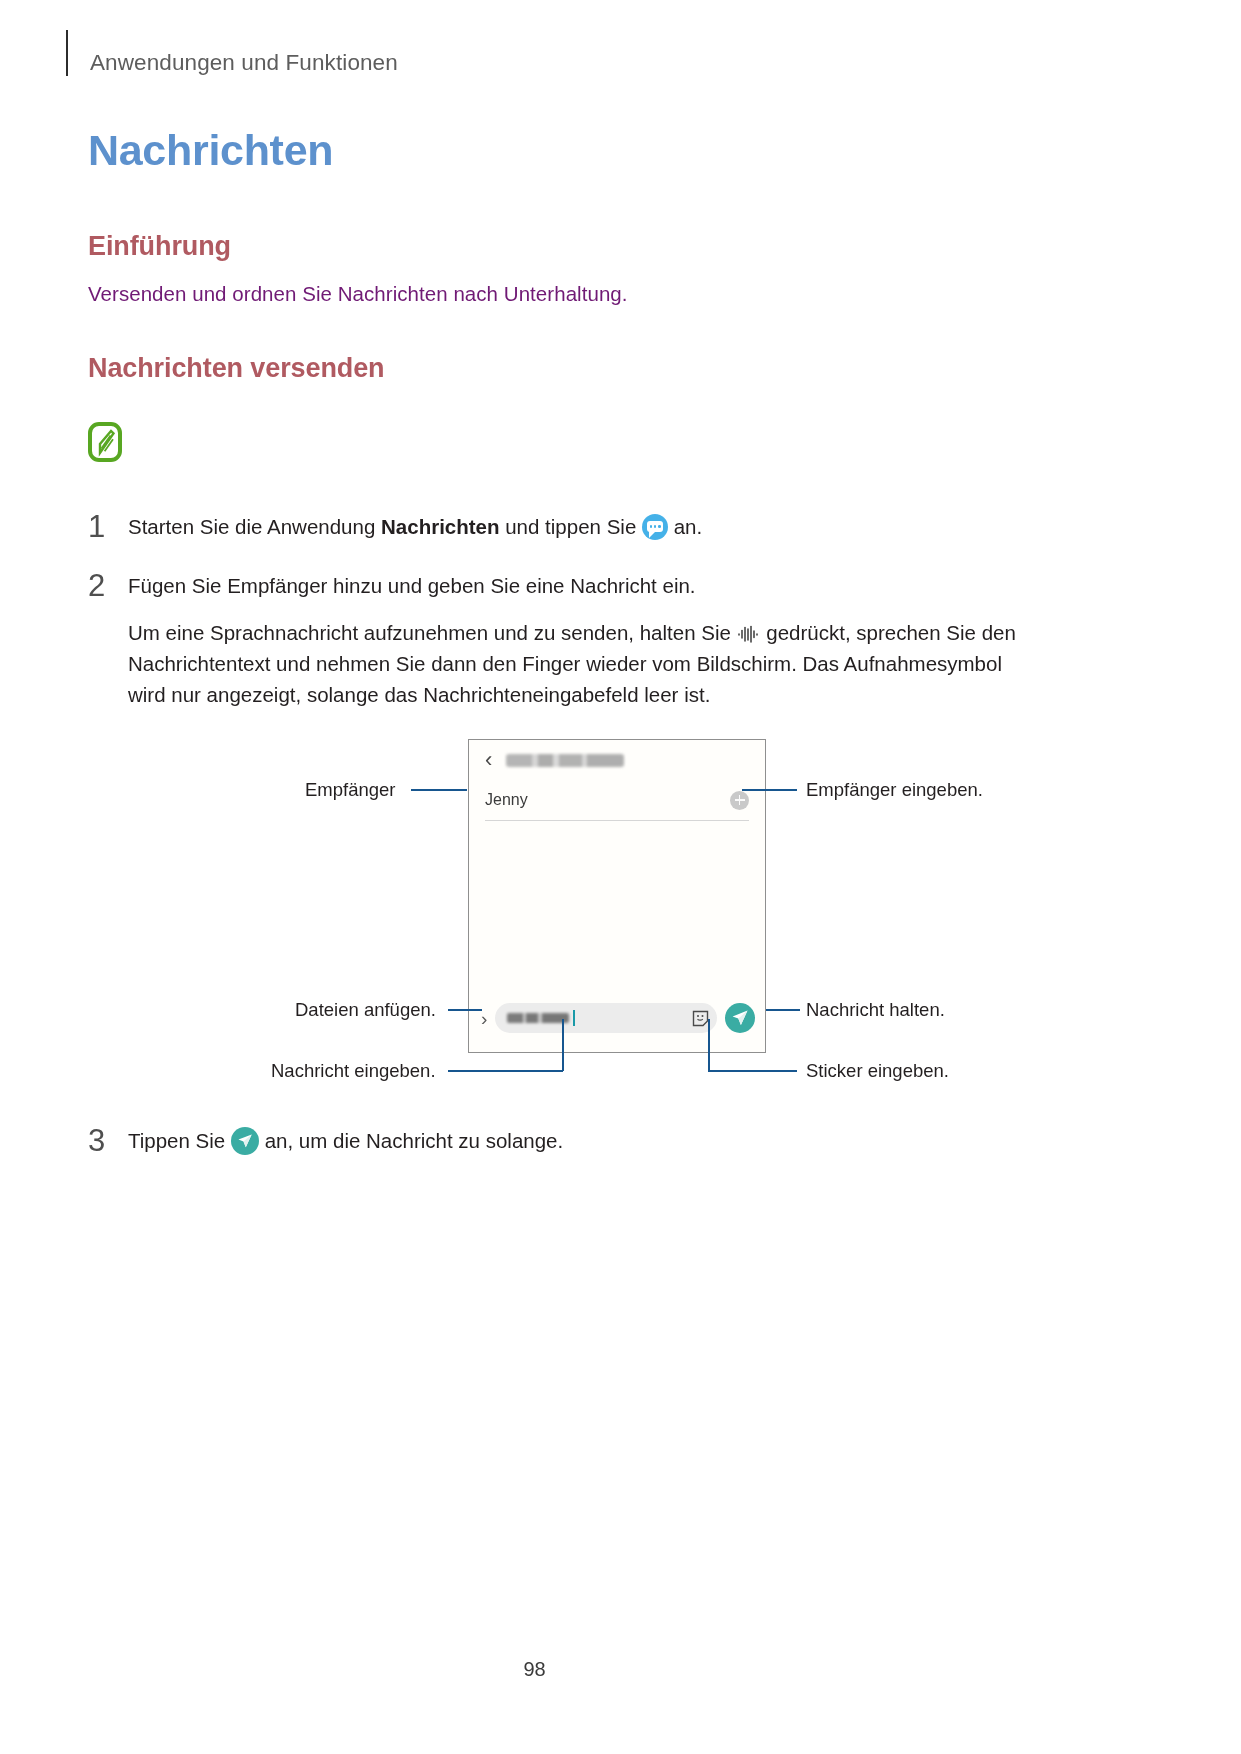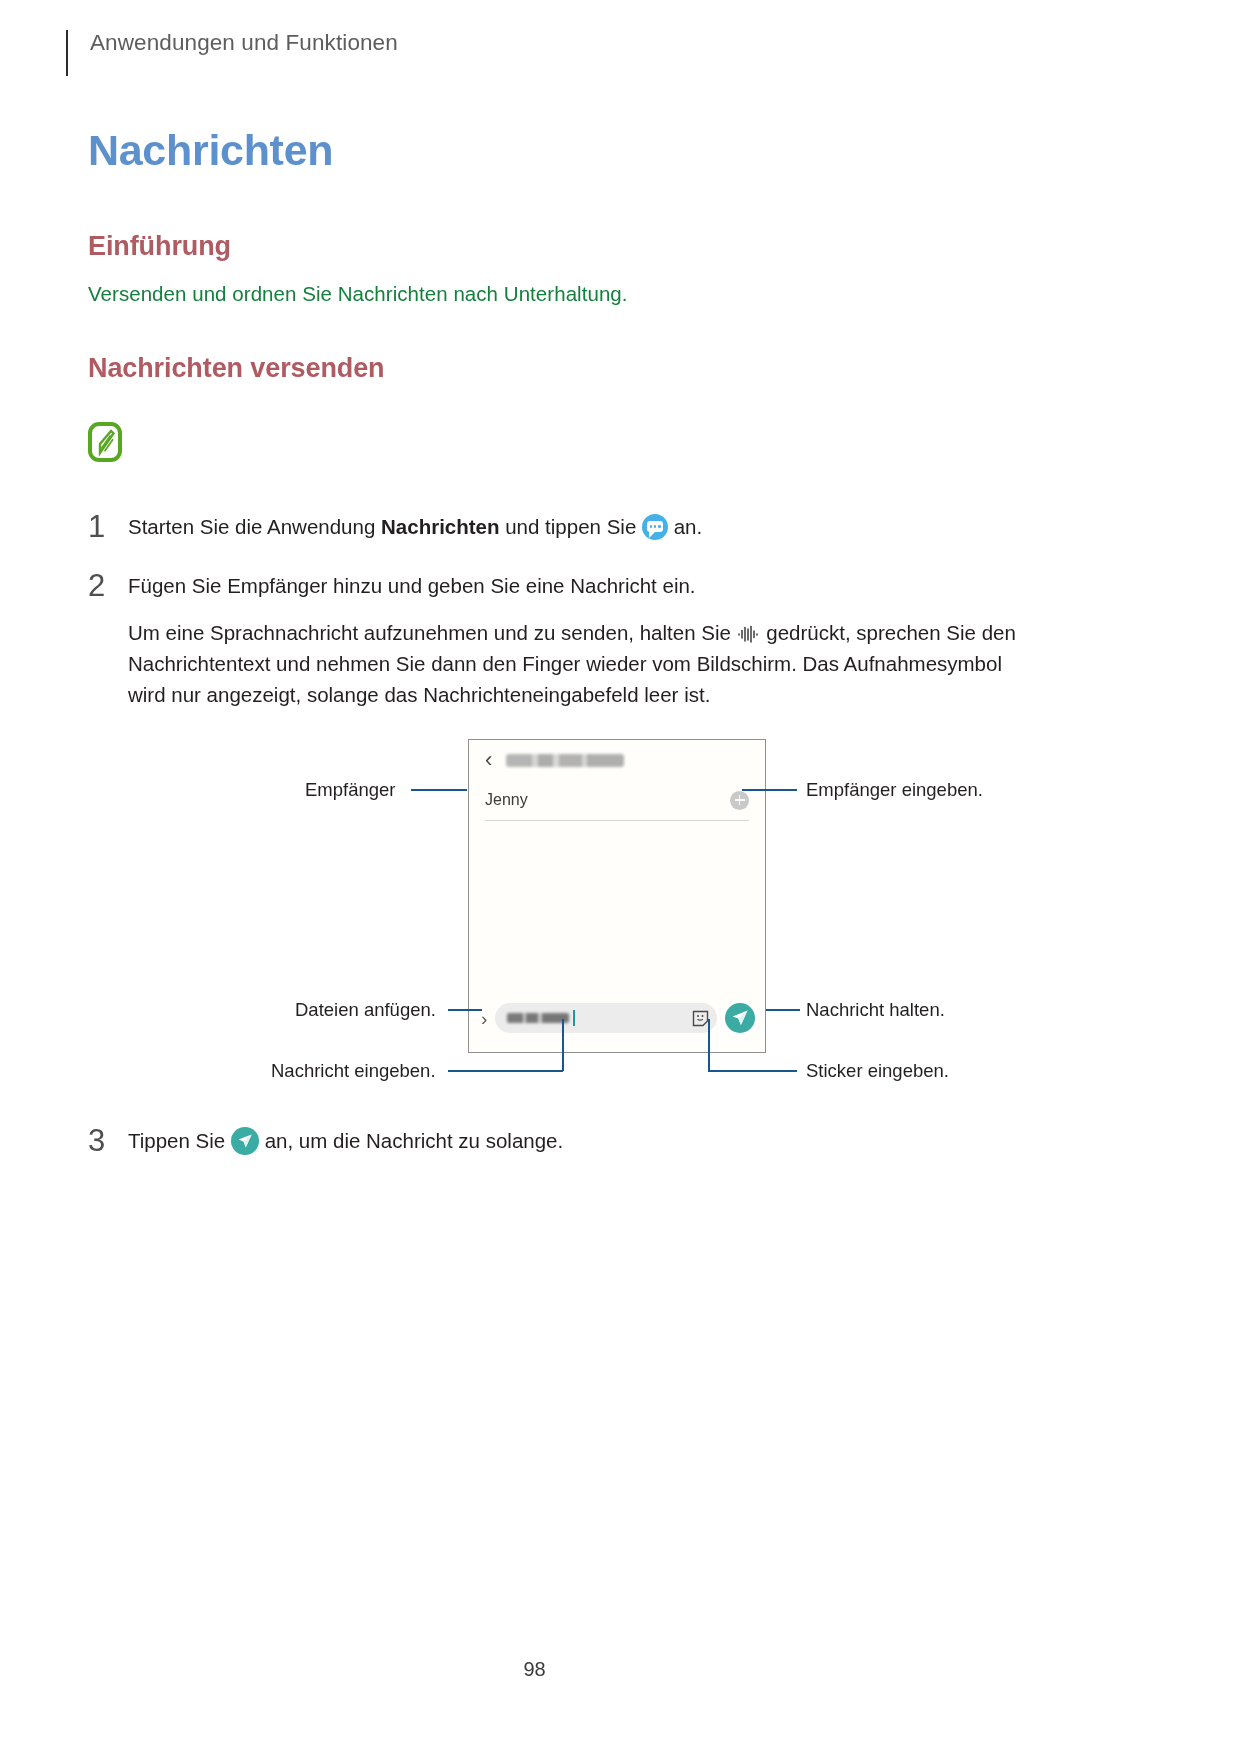"Anwendungen und Funktionen" .page-header { align-items: flex-start -> flex-end }
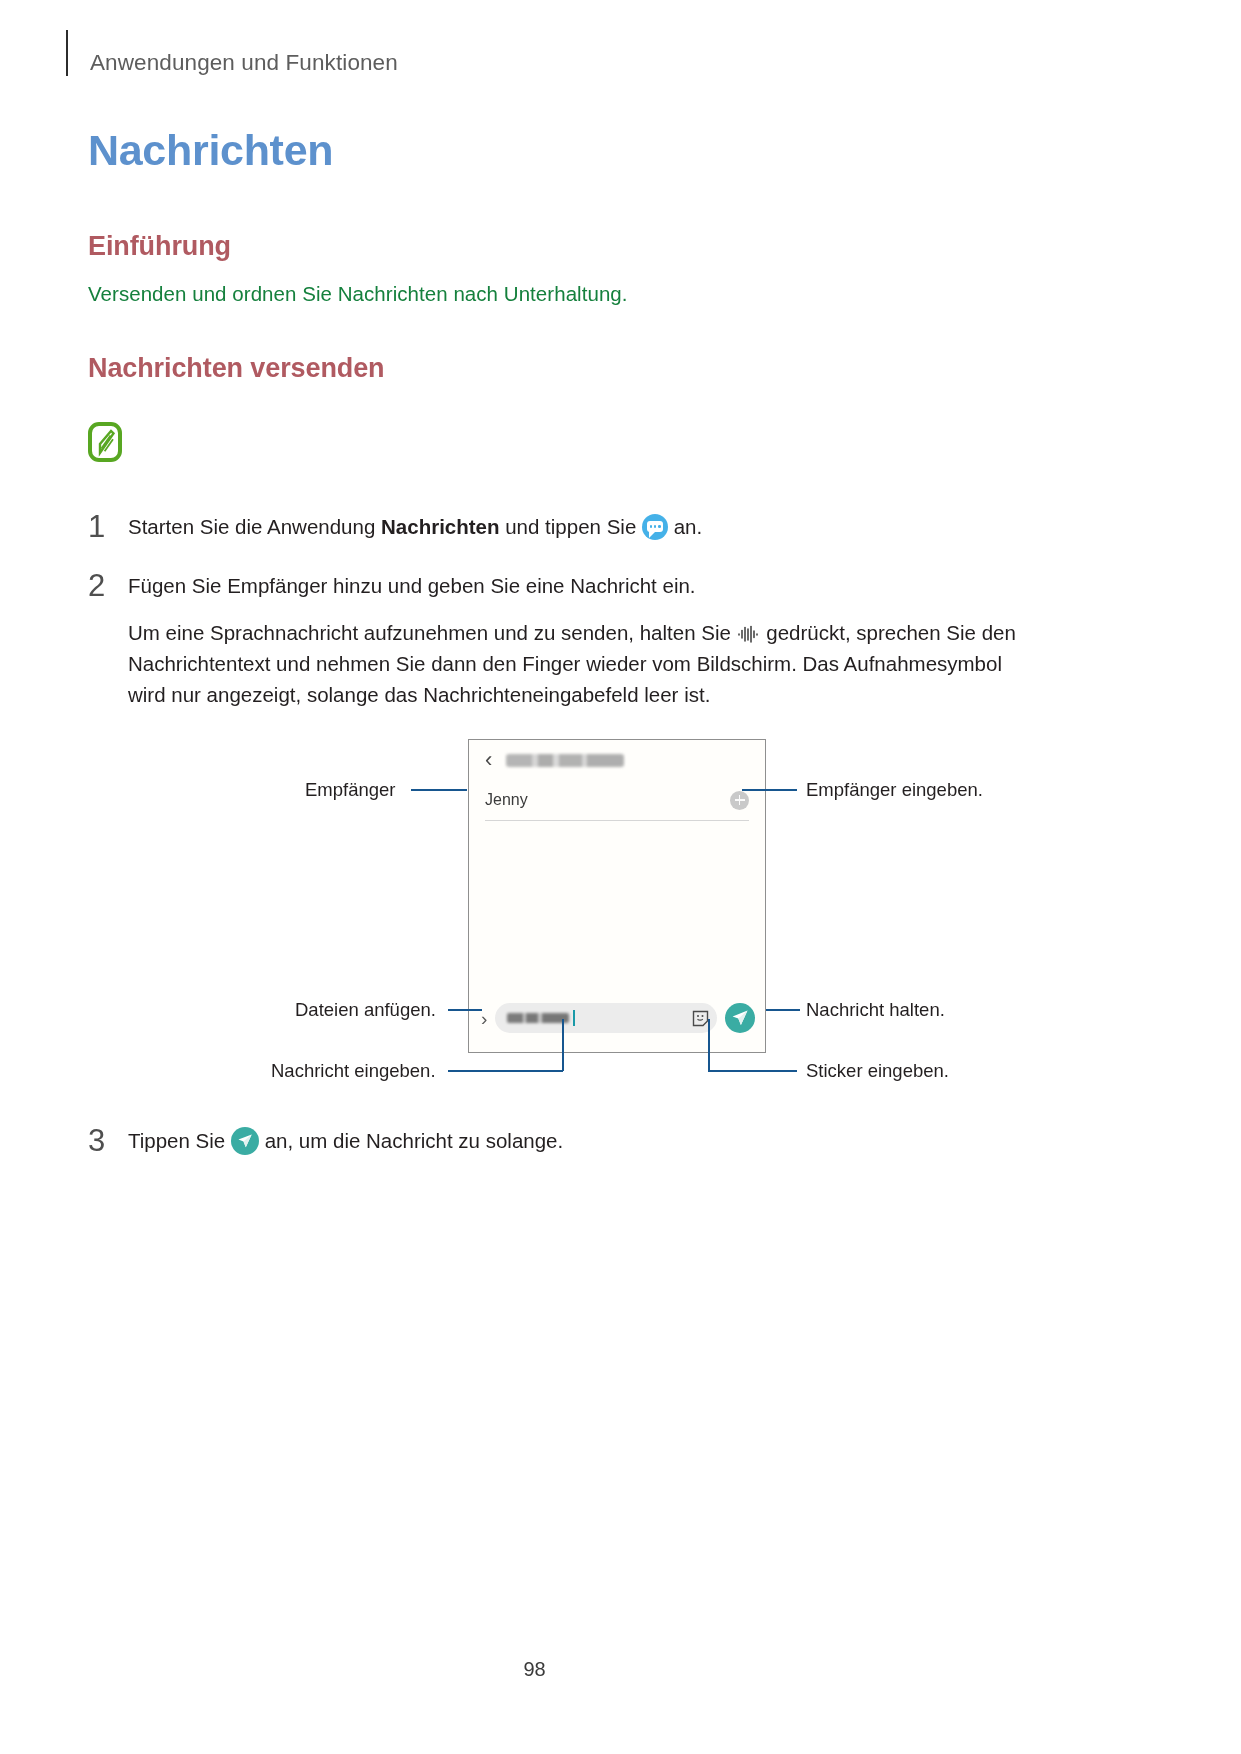"Versenden und ordnen Sie Nachrichten" .body-line { color: #15803d -> #701a75 }
